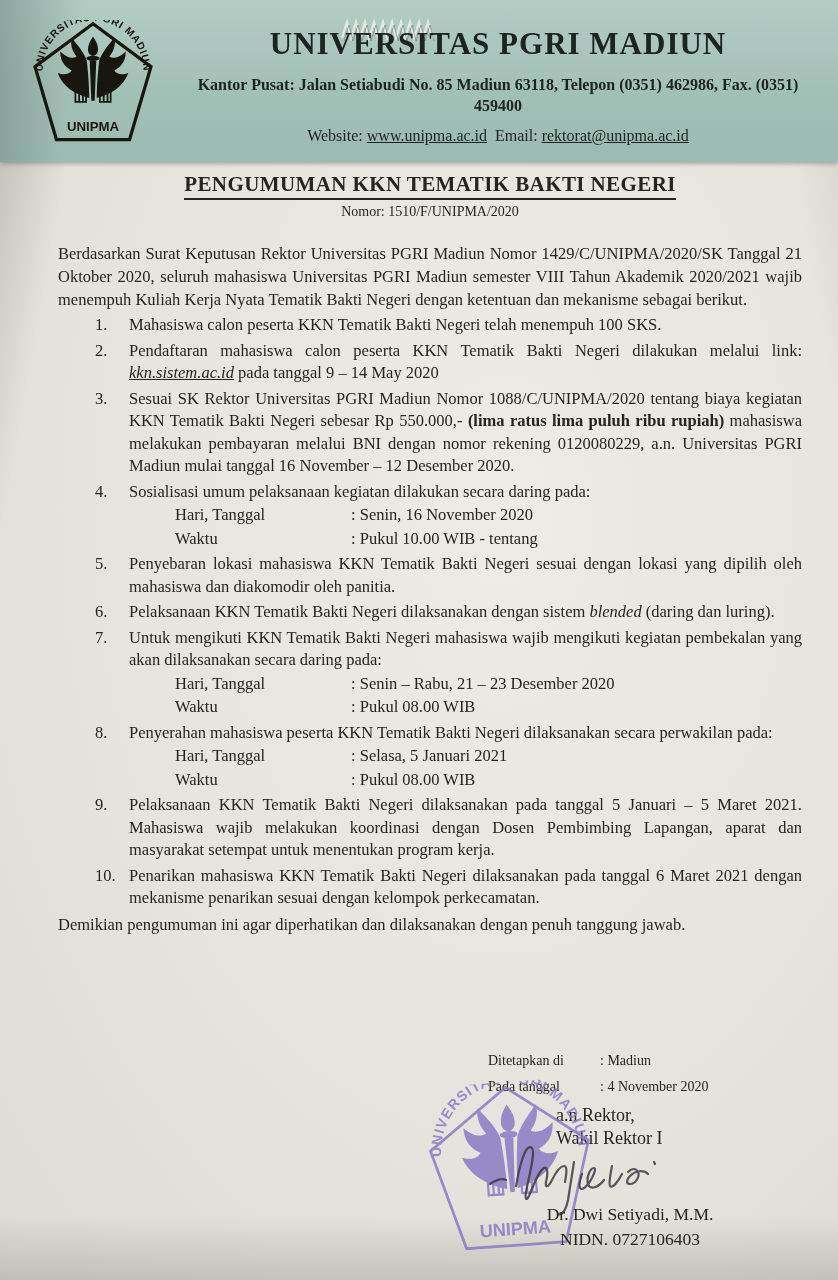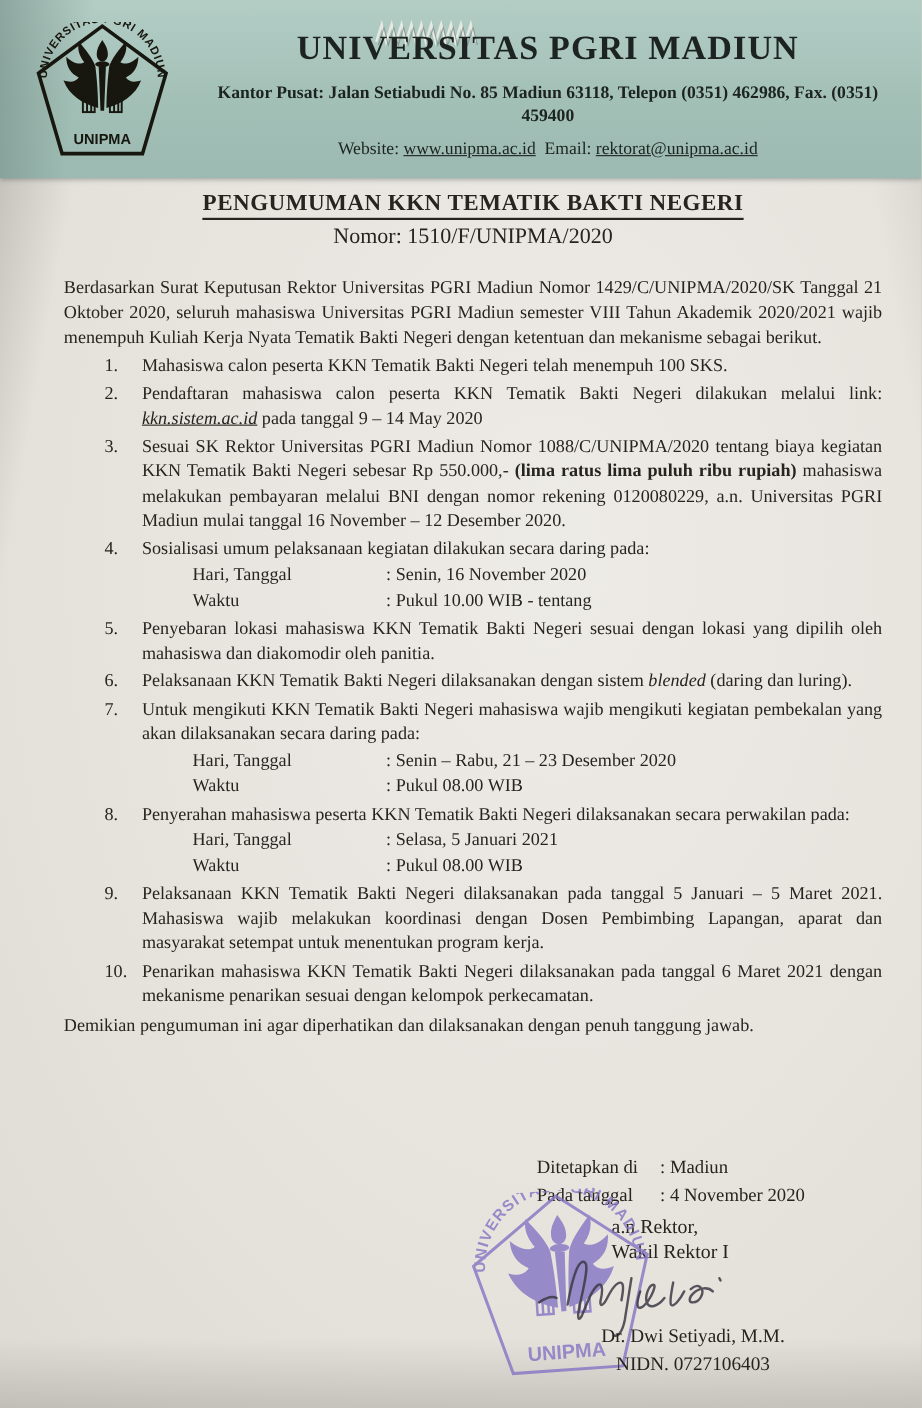"Nomor: 1510/F/UNIPMA/2020" .doc-number { font-size: 20px -> 14px }
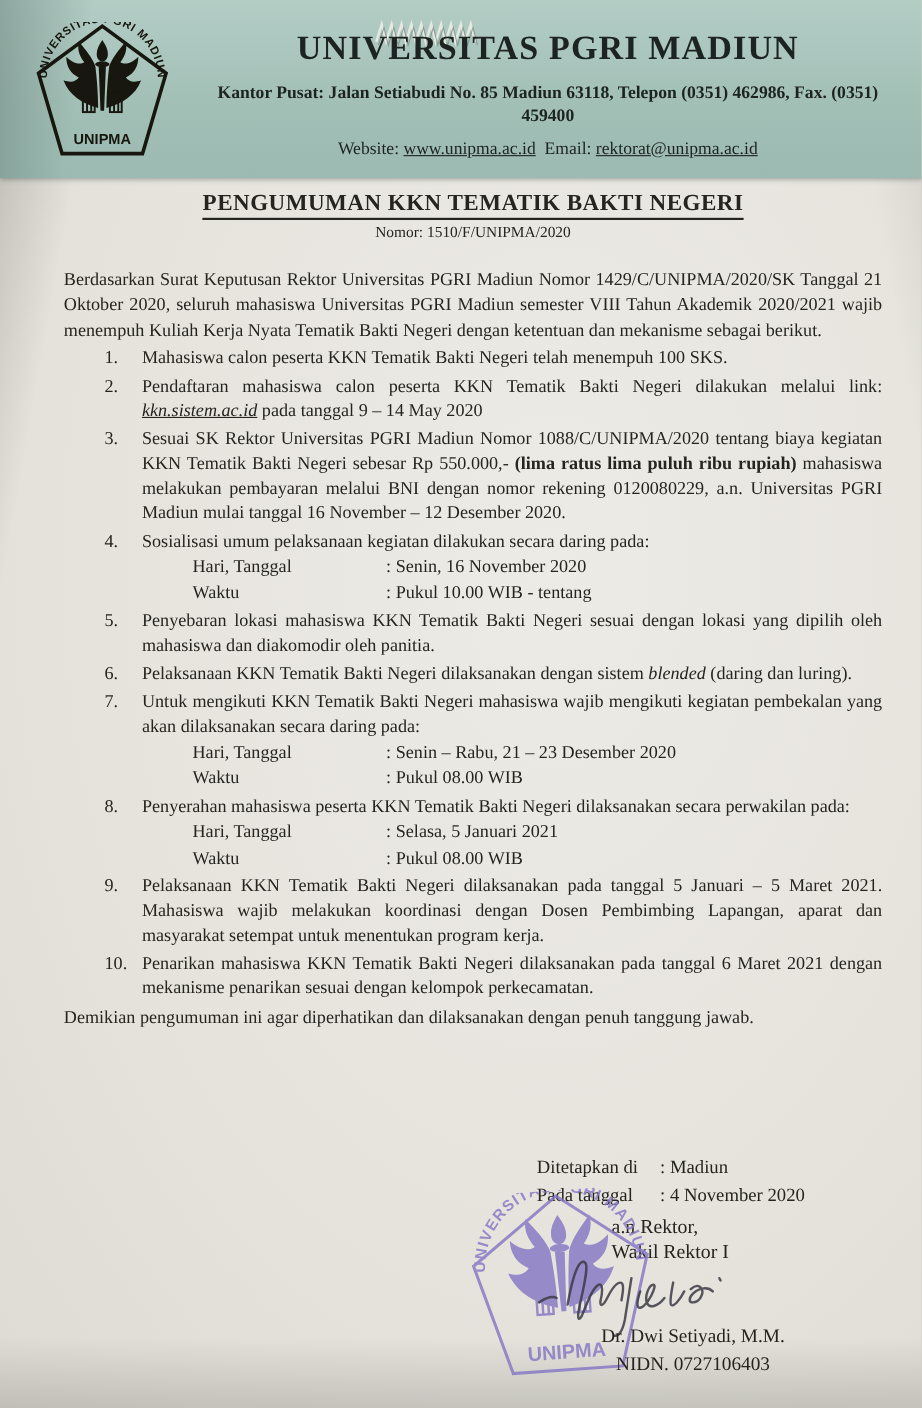"Ditetapkan di : Madiun" .footer-place { font-size: 17px -> 14px }
